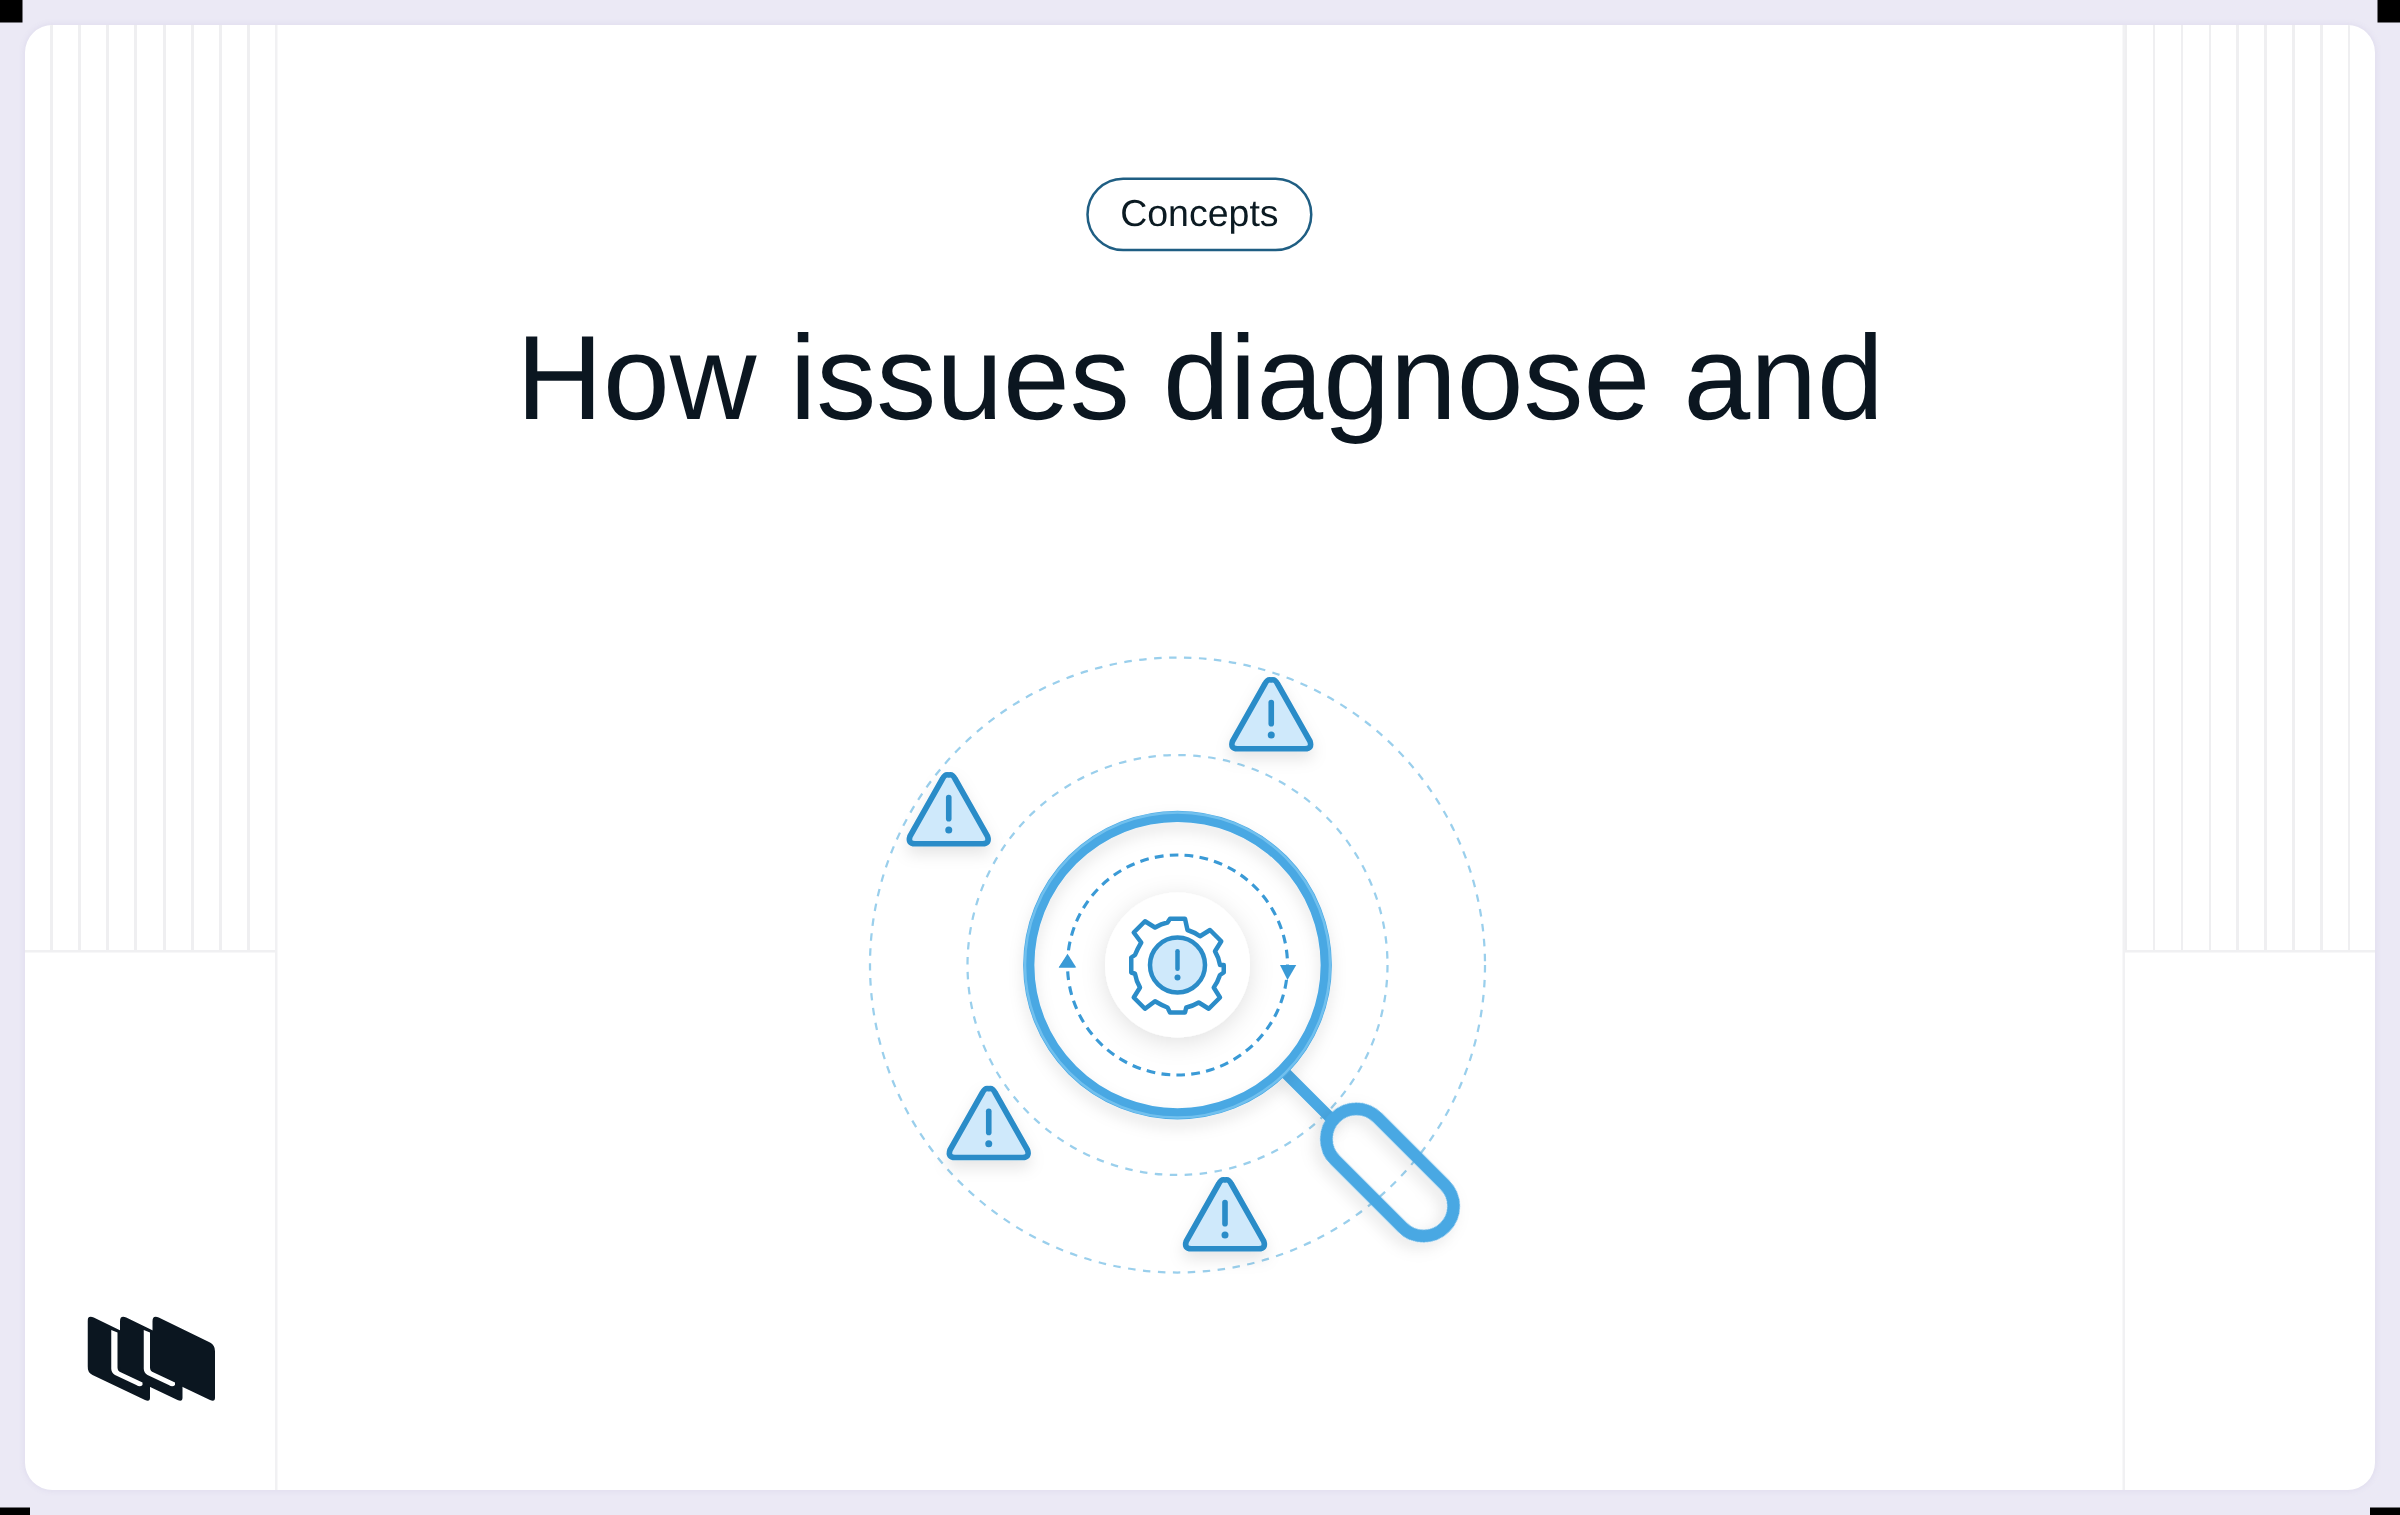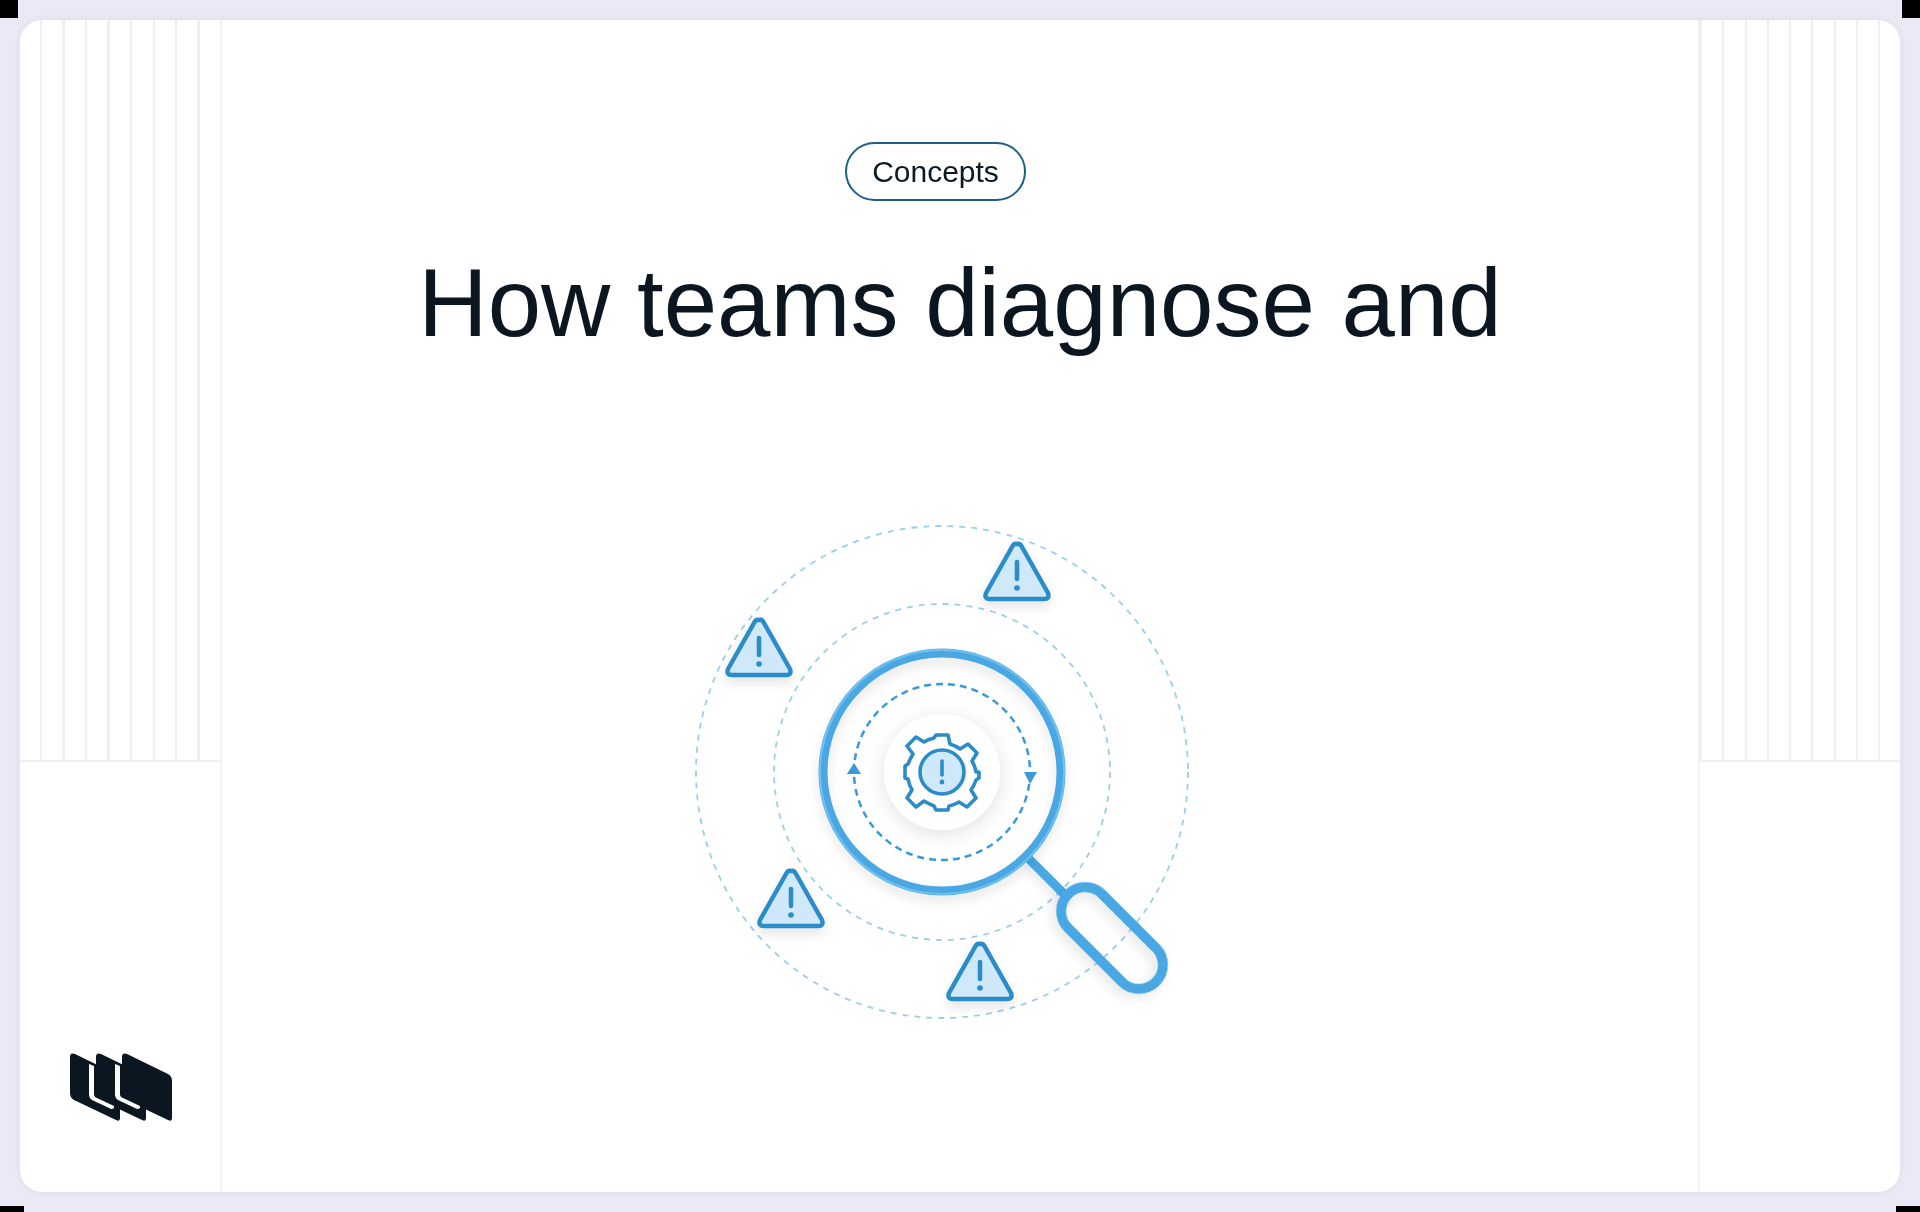"Concepts" .badge { left: 845px -> 869px }
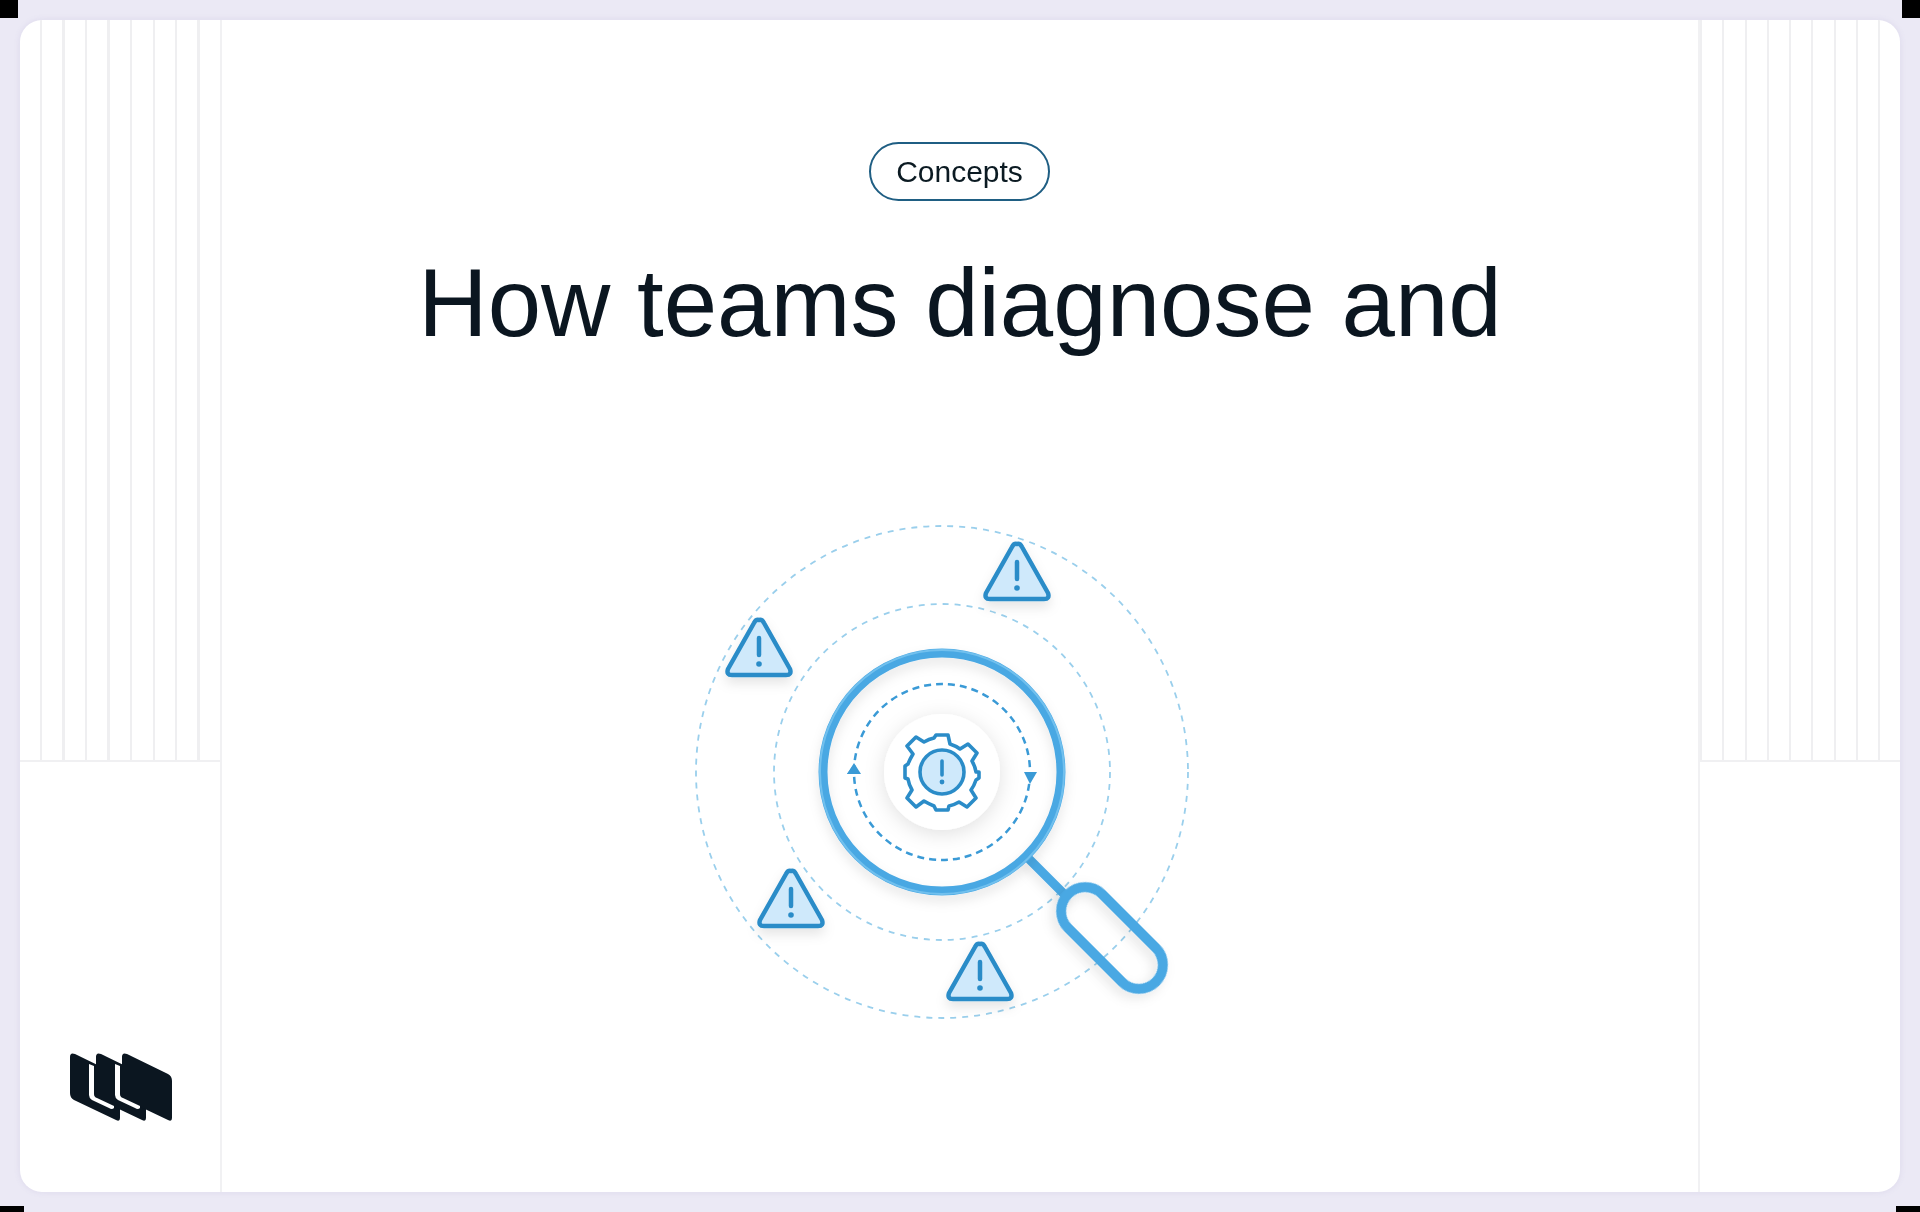"How teams diagnose and" div { text: teams -> issues }
